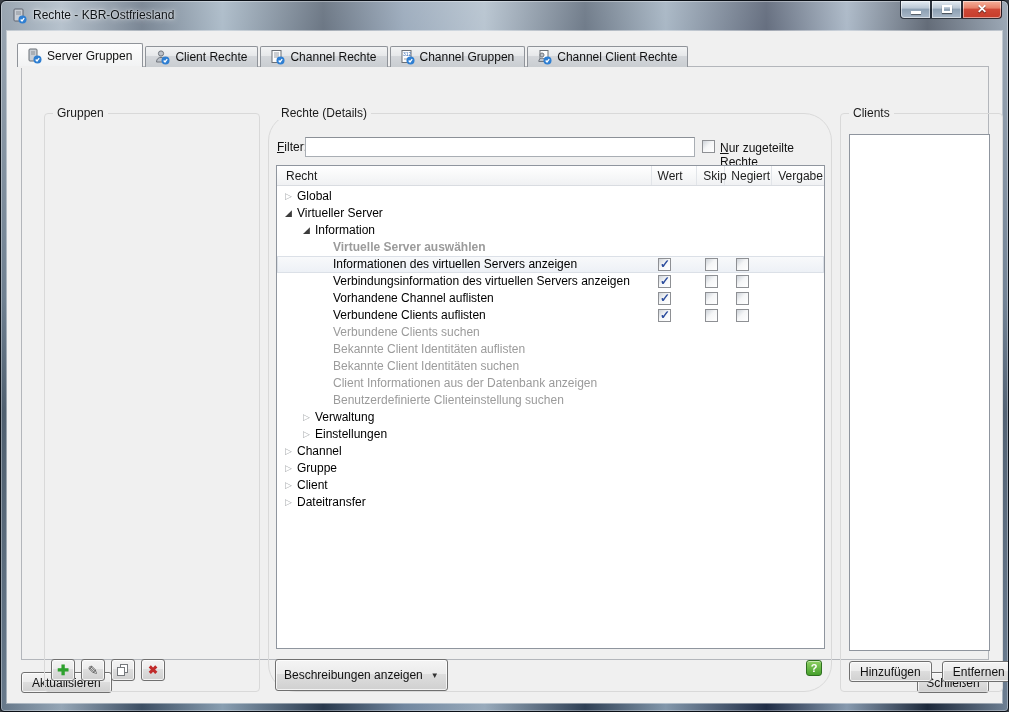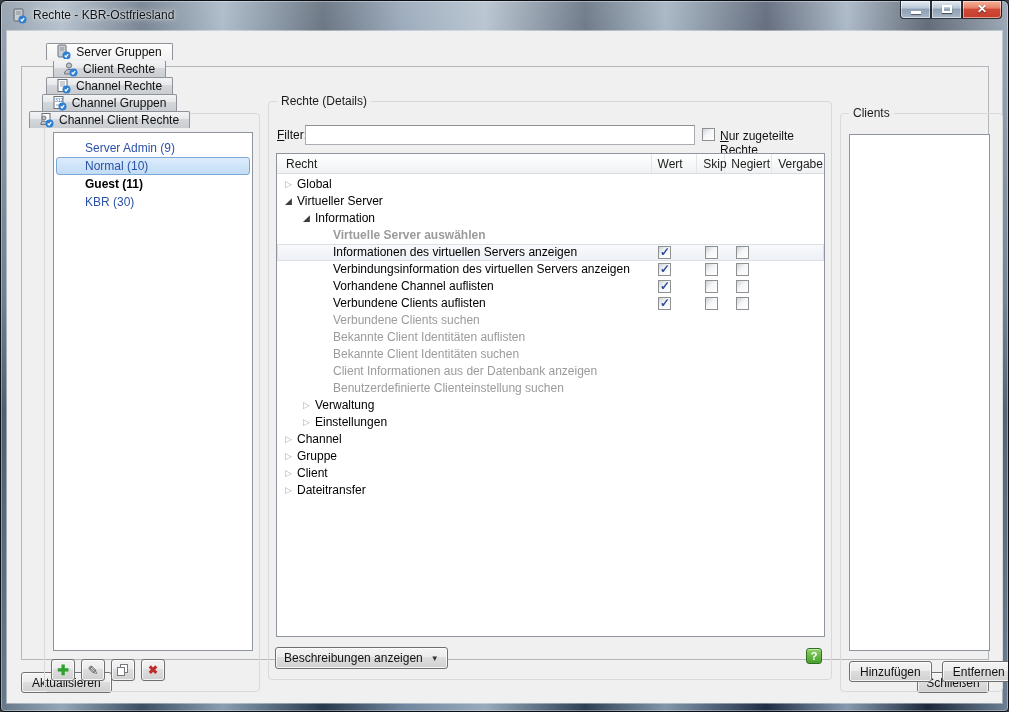"Server Gruppen" .tabbar { align-items: center -> flex-end; flex-direction: column -> none; left: 22px -> 10px }
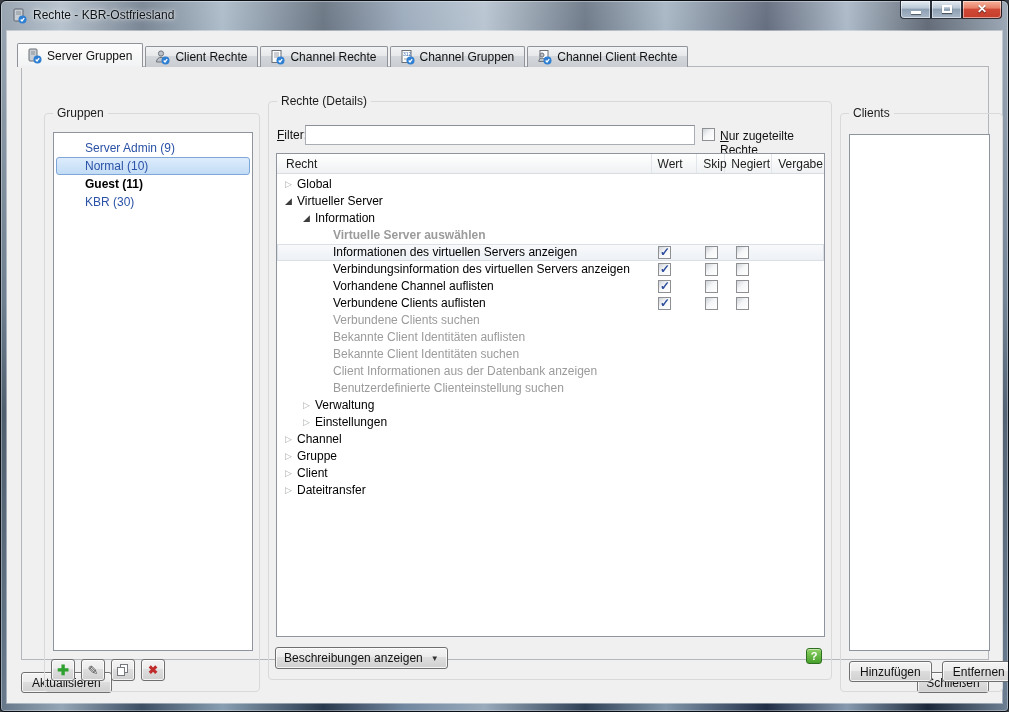"Rechte (Details)" .gb-rechte { border-radius: none -> 28px; top: 34px -> 46px }
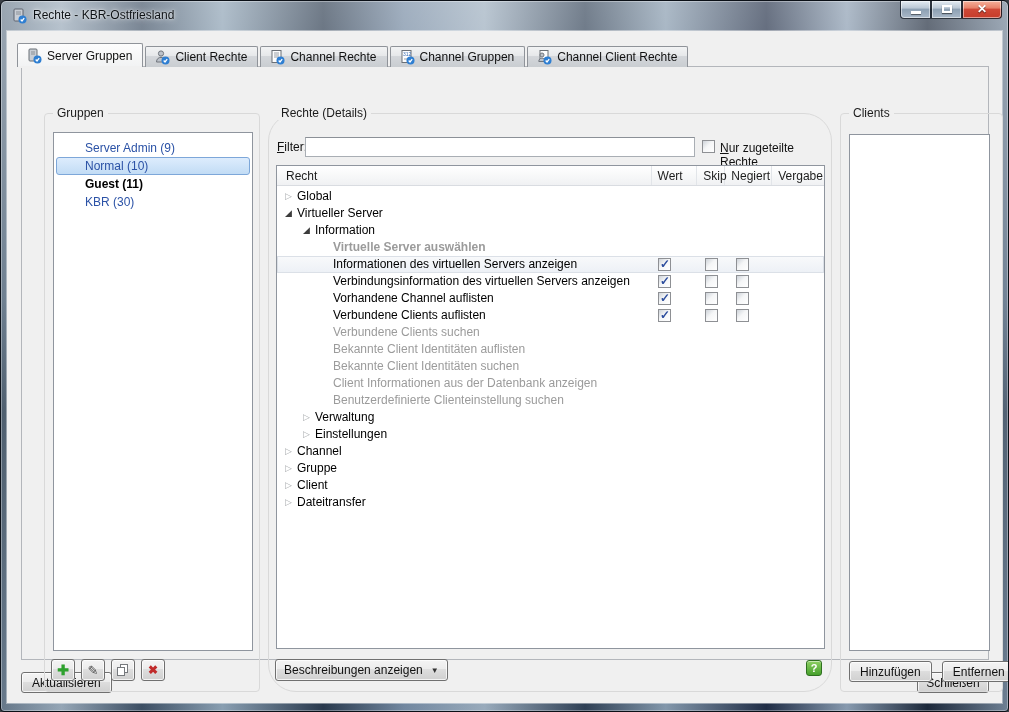"Server Admin (9)" div.listbox { html: <div> <div><span>Server Admin (9)</span></div> <div><span>Normal (10)</span></div> <div><span>Guest (11)</span></div> <div><span>KBR (30)</span></div> </div> -> none }
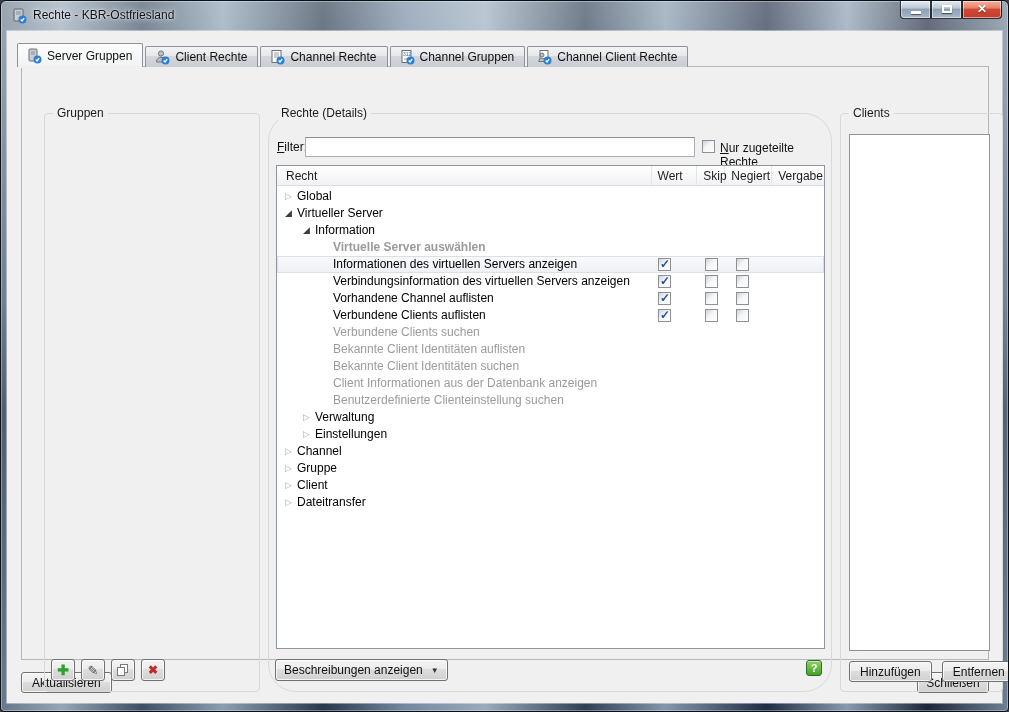"Beschreibungen anzeigen" .descr-btn { height: 22px -> 32px }
